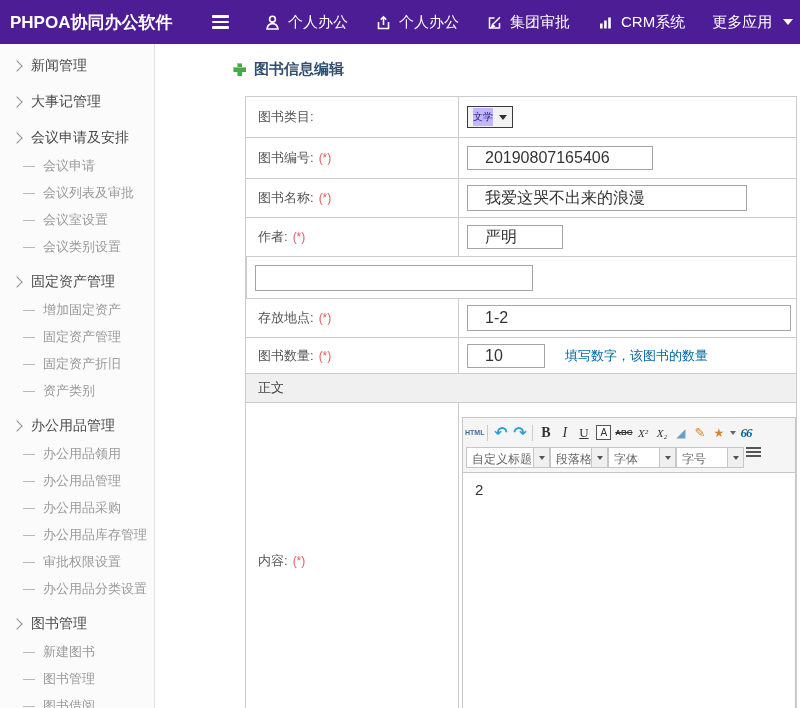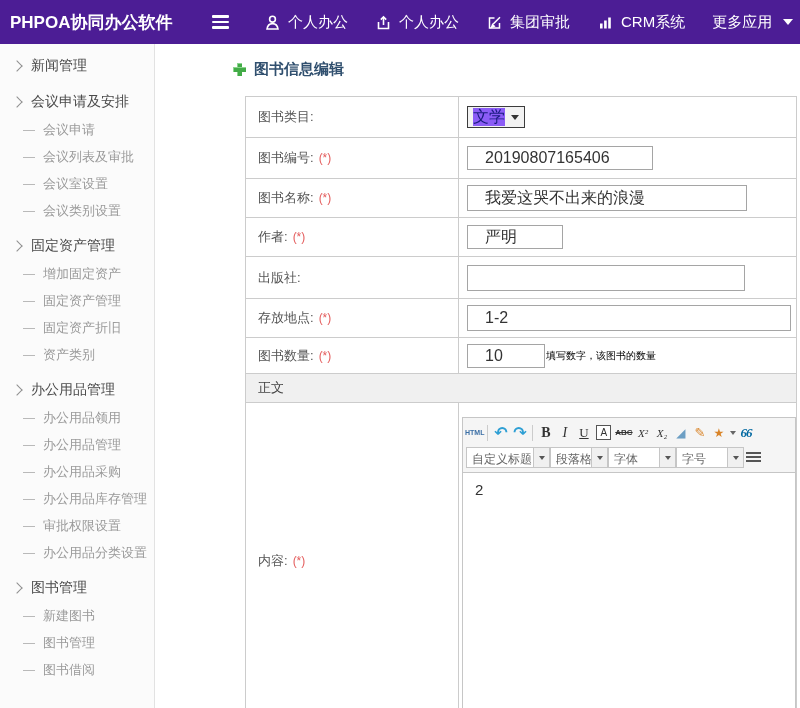"大事记管理" div.side-group { html: none -> <div> <div> <span></span> <span>大事记管理</span> </div> </div> }
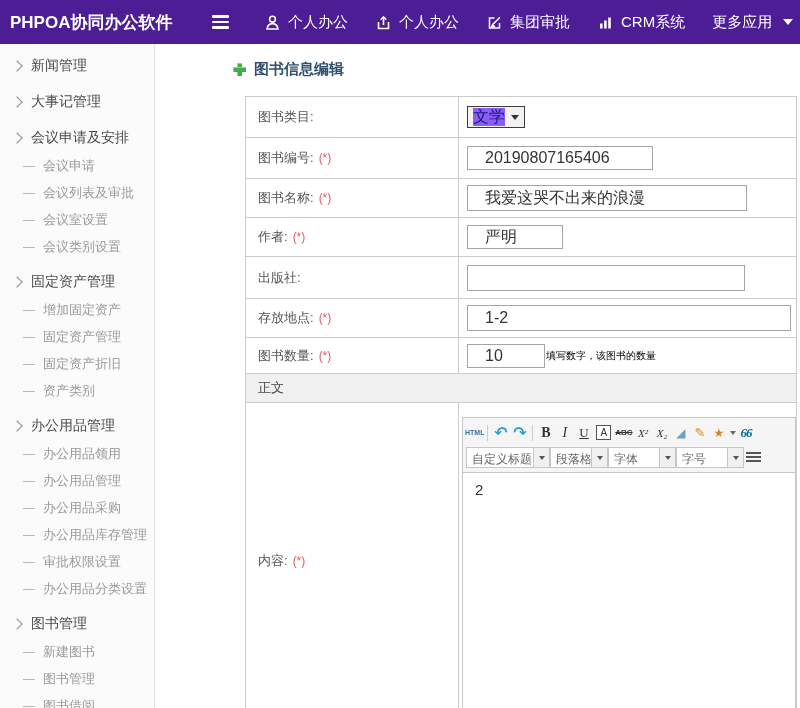"文学" .sel-text { background: #8b5cf6 -> #c4b5fd; font-size: 16px -> 10px }
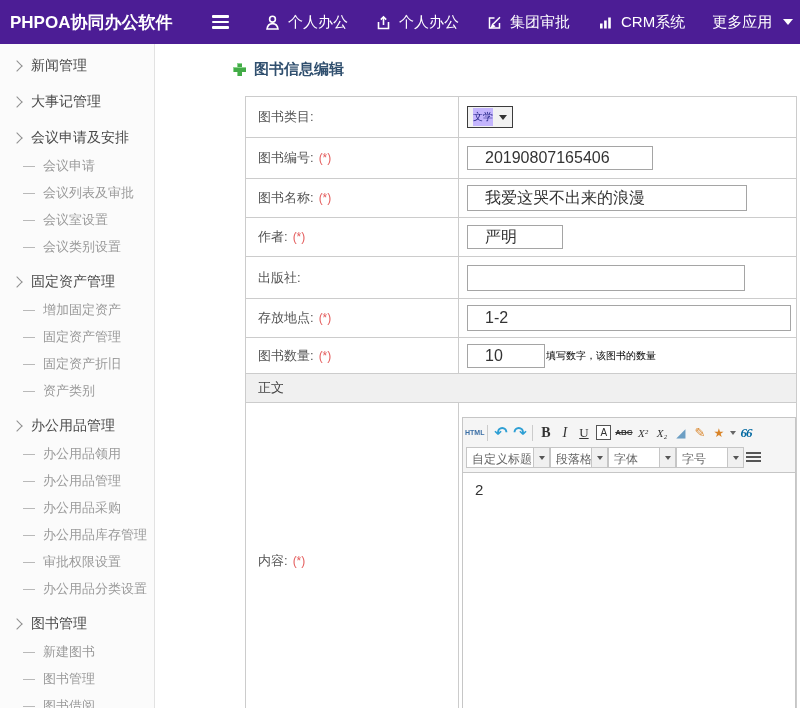"出版社:" div.fl { html: <div> <span>出版社:</span> </div> -> none }
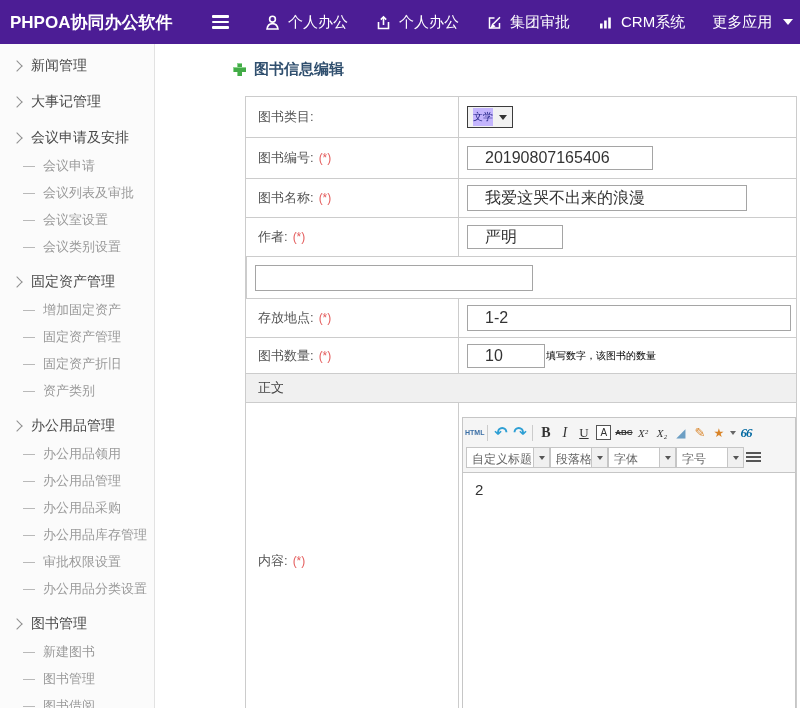"填写数字，该图书的数量" .hint { color: #000000 -> #0369a1; font-size: 10px -> 13px; margin-left: 1px -> 20px }
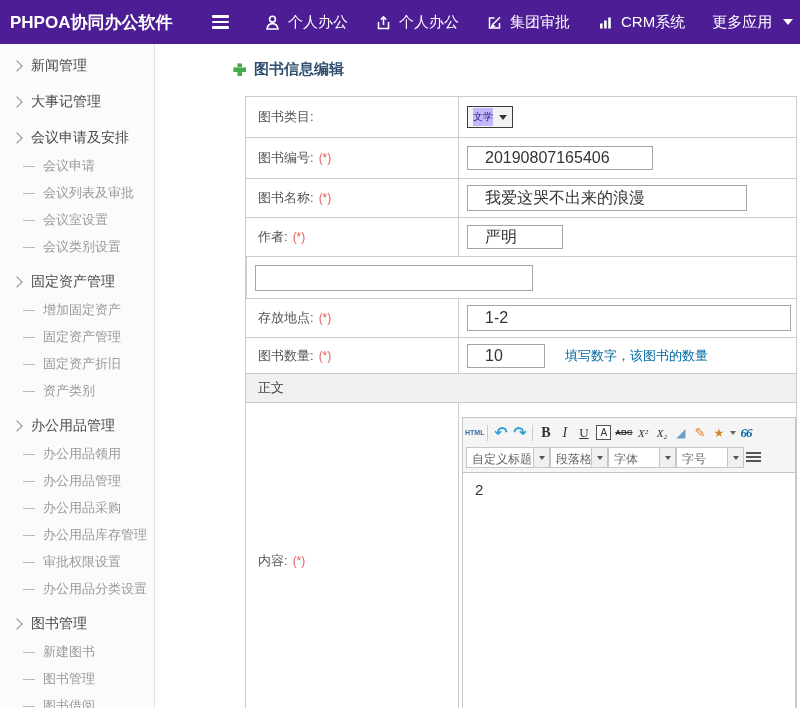"自定义标题" .tbar2 { align-items: center -> none }
